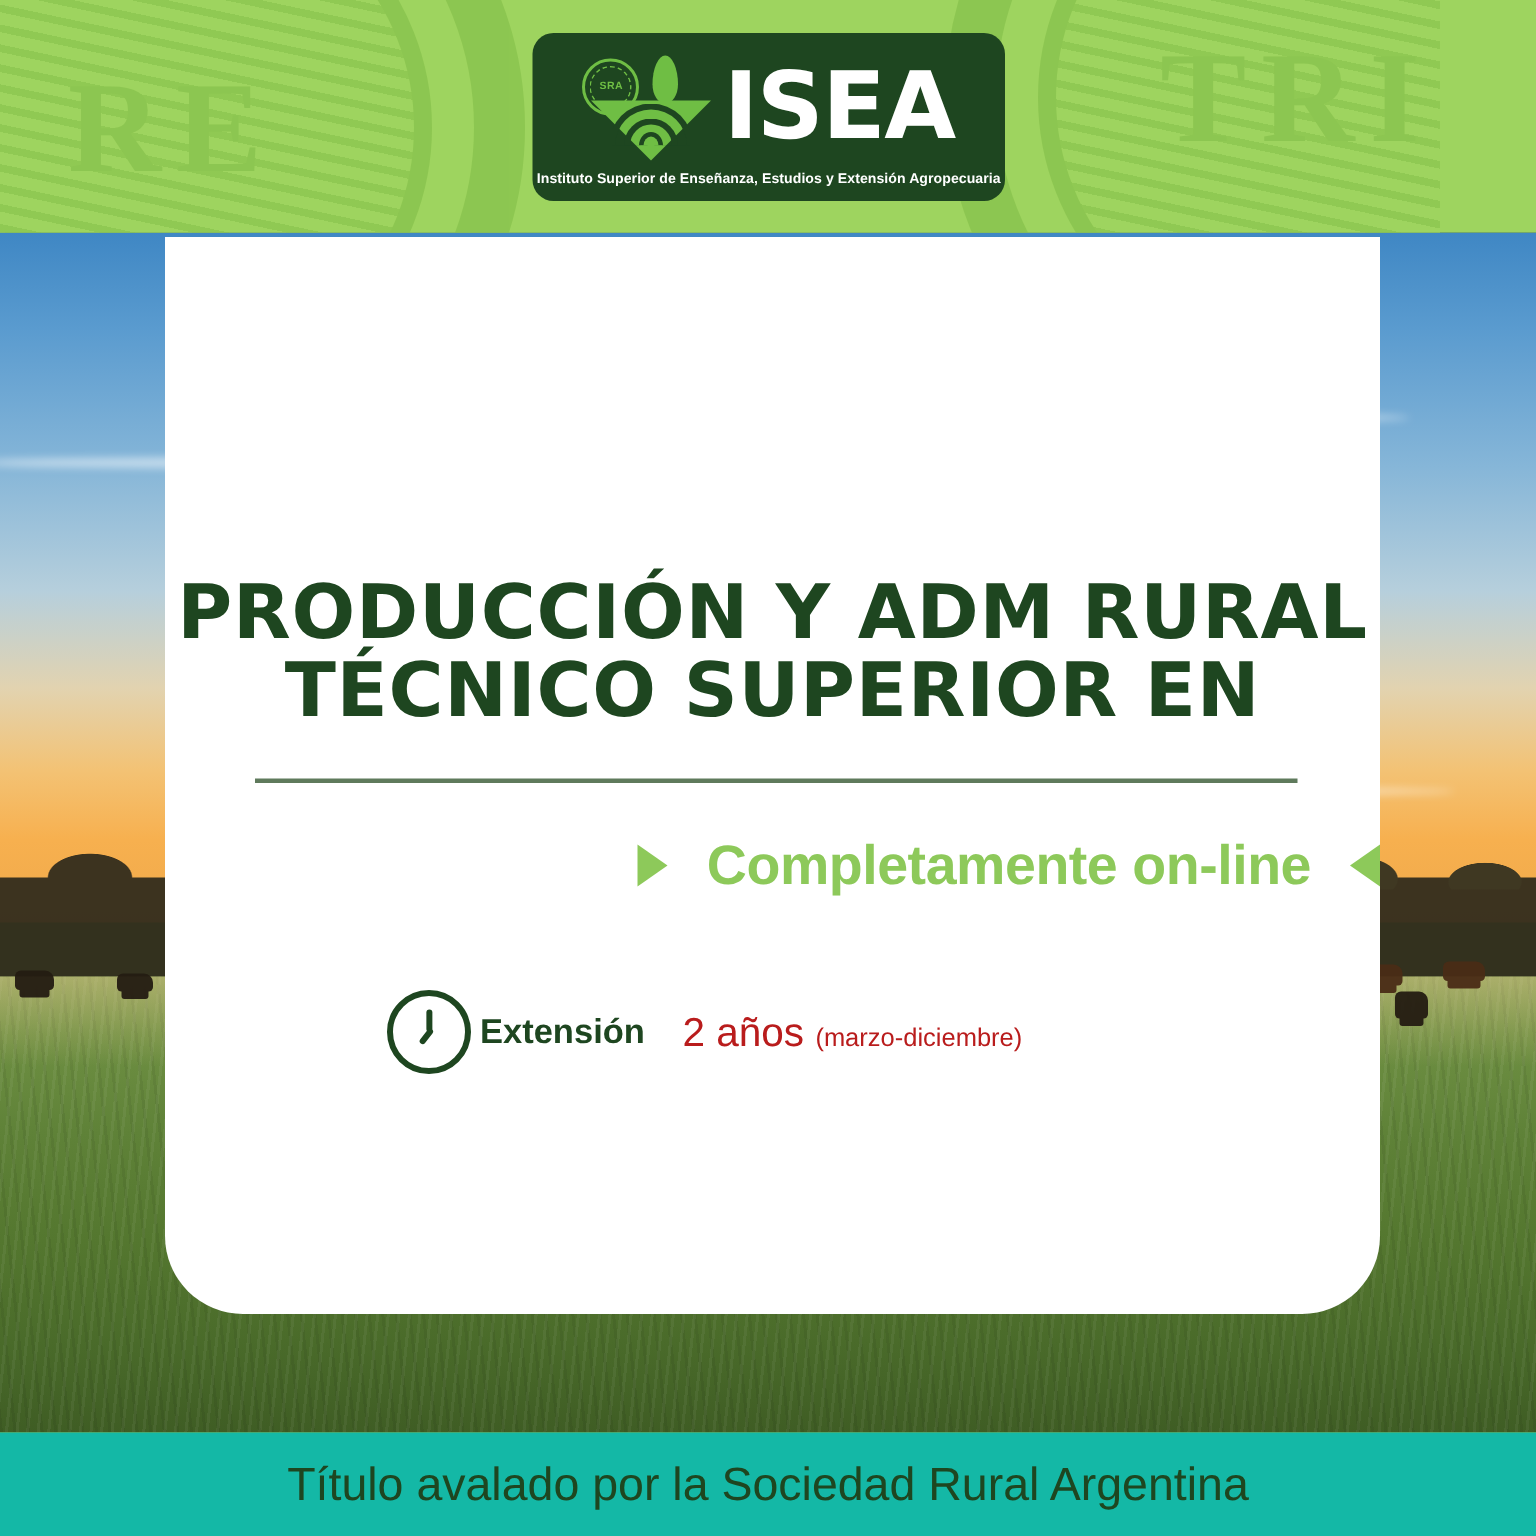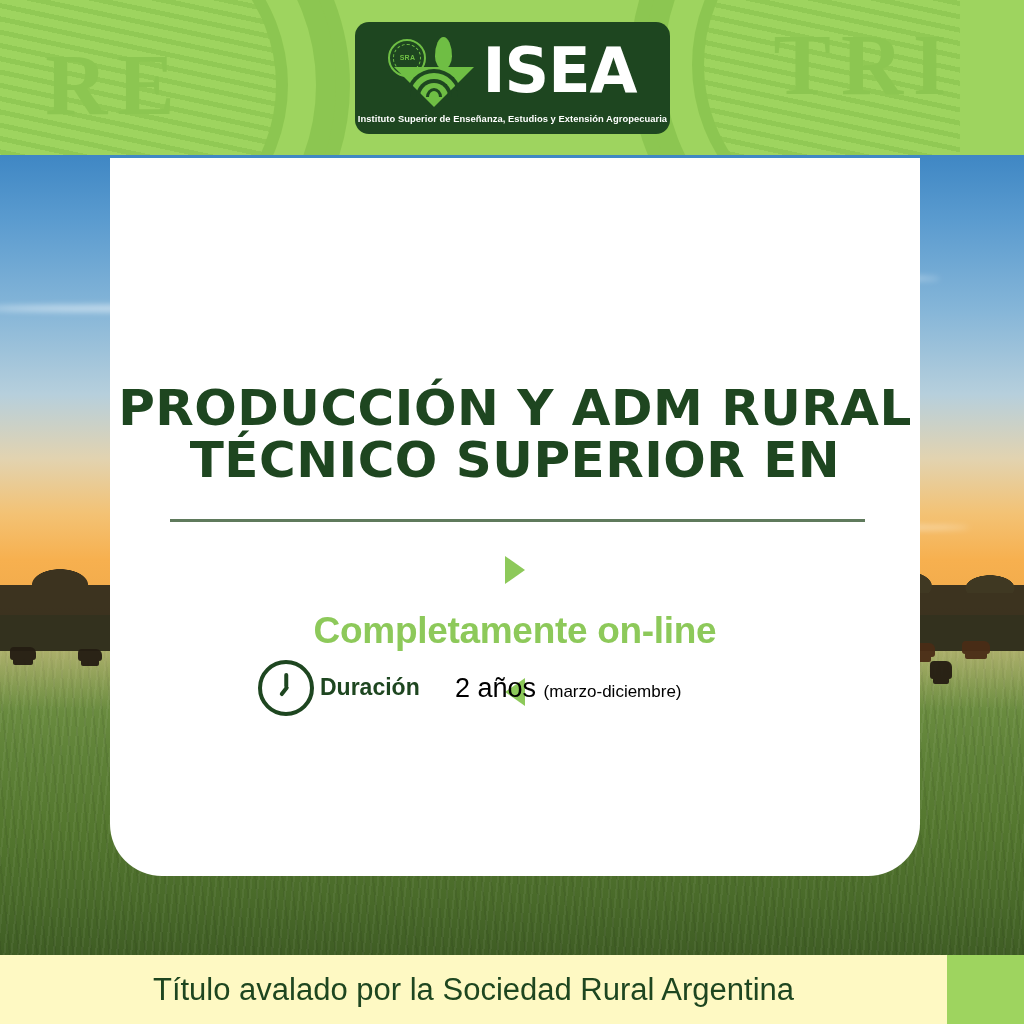"Completamente on-line" .online { flex-direction: column -> none }
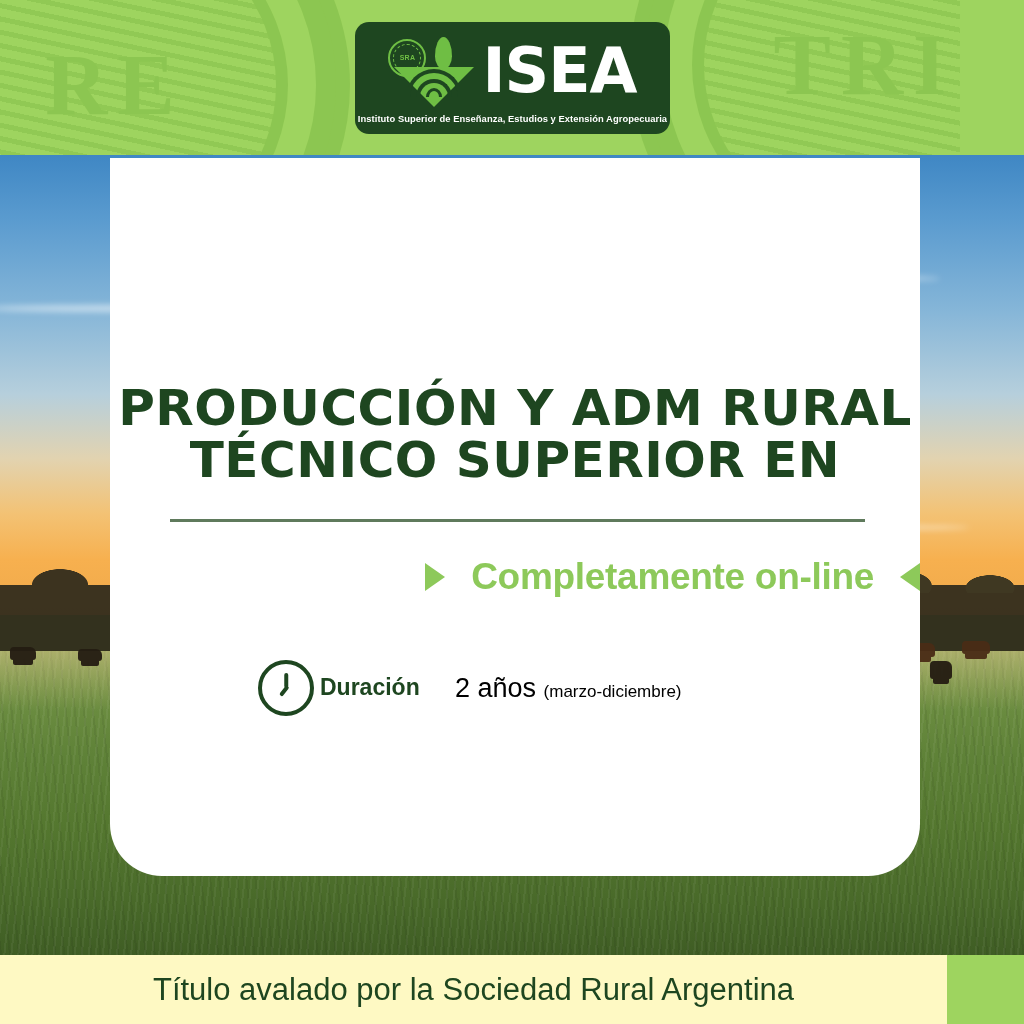"Duración" div.lbl { text: Duración -> Extensión }
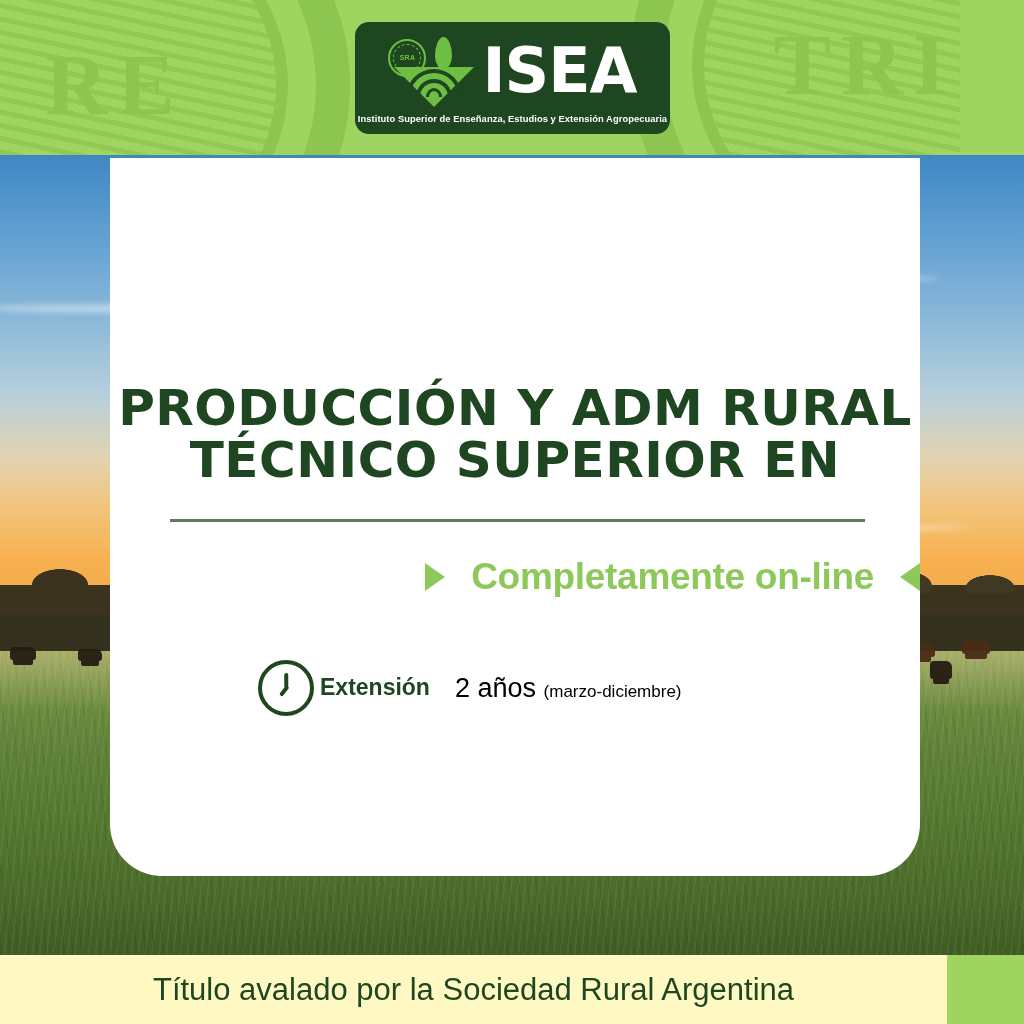"2 años (marzo-diciembre)" .val { color: #000000 -> #b91c1c }
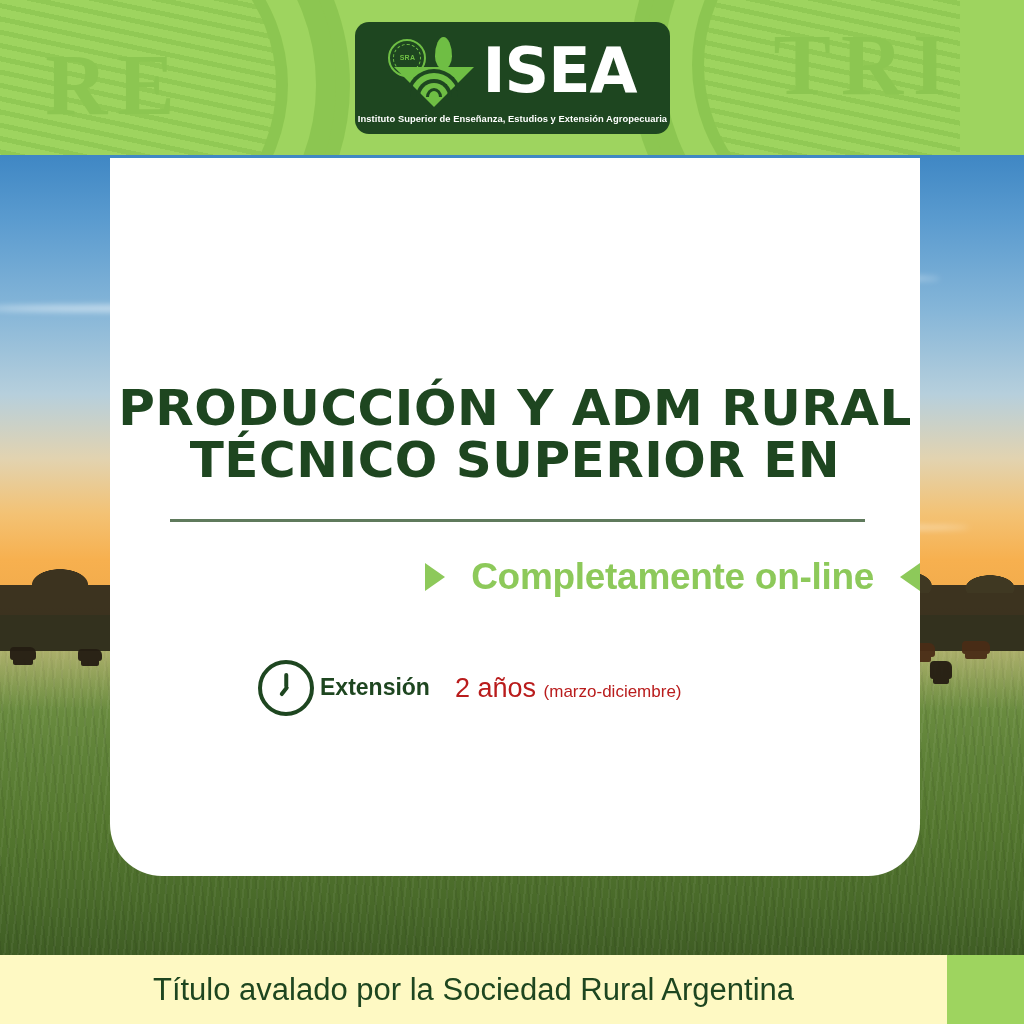"Título avalado por la Sociedad" .footer { background: #fef9c3 -> #14b8a6; width: 947px -> 1024px }
